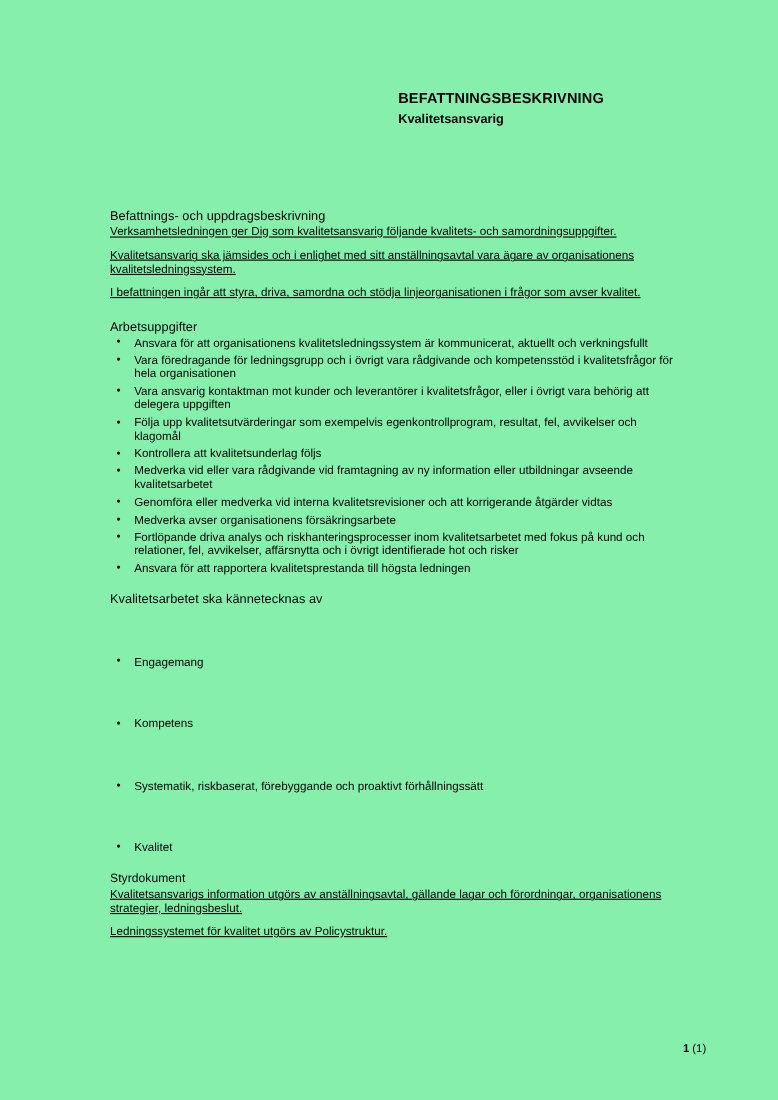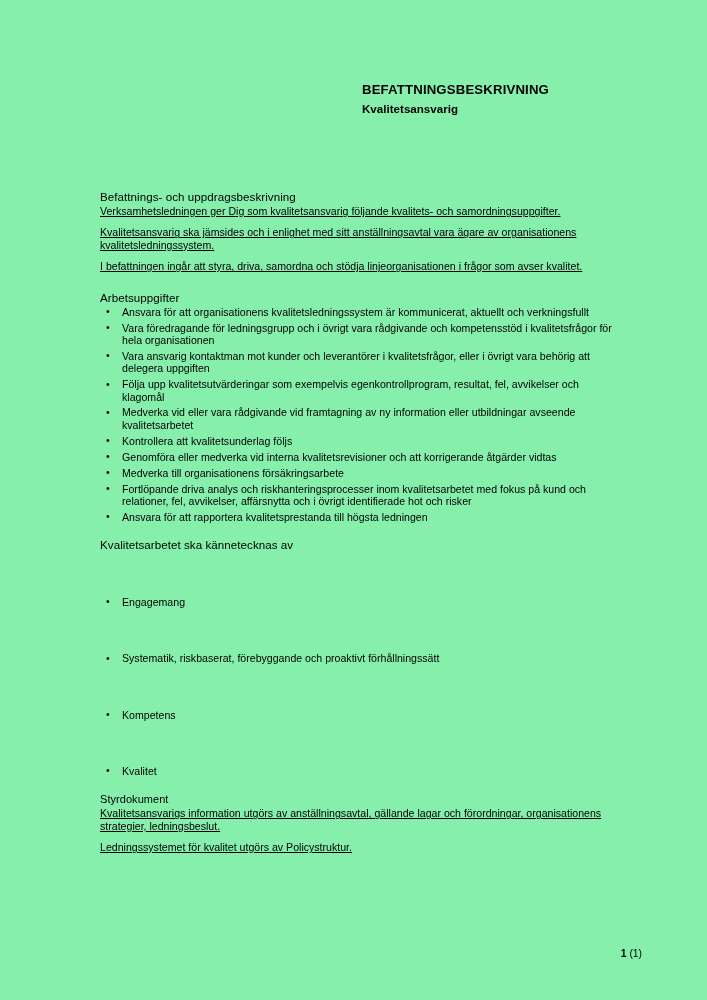"Medverka vid eller vara rådgivande" li { order: before "Kontrollera att kvalitetsunderlag följs" -> after "Kontrollera att kvalitetsunderlag följs" }
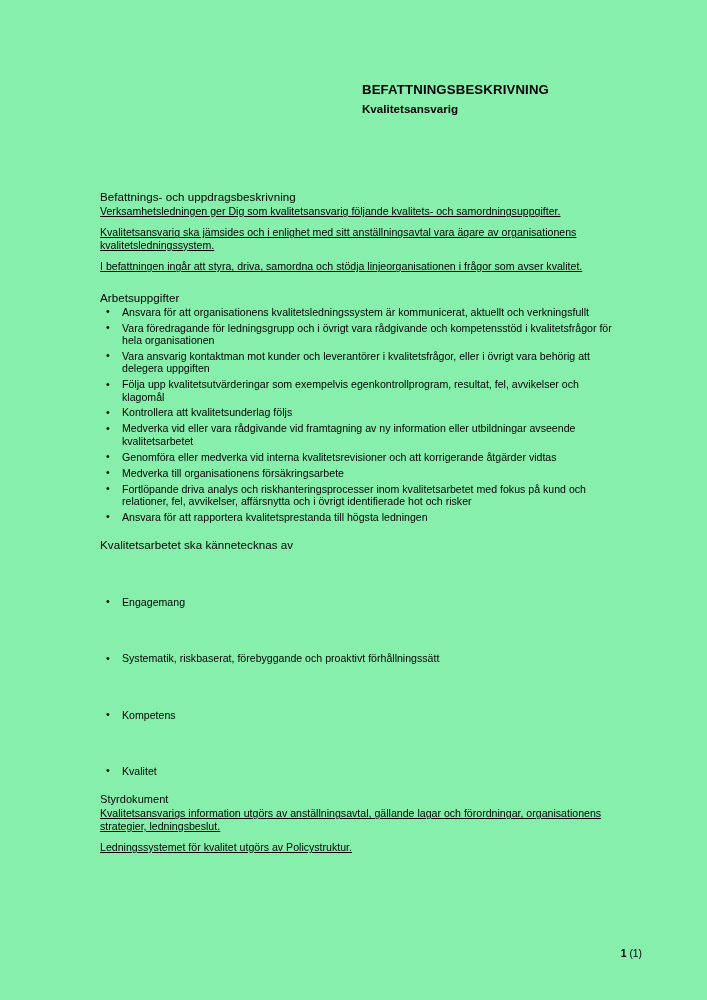"Medverka till organisationens" li { text: till -> avser }
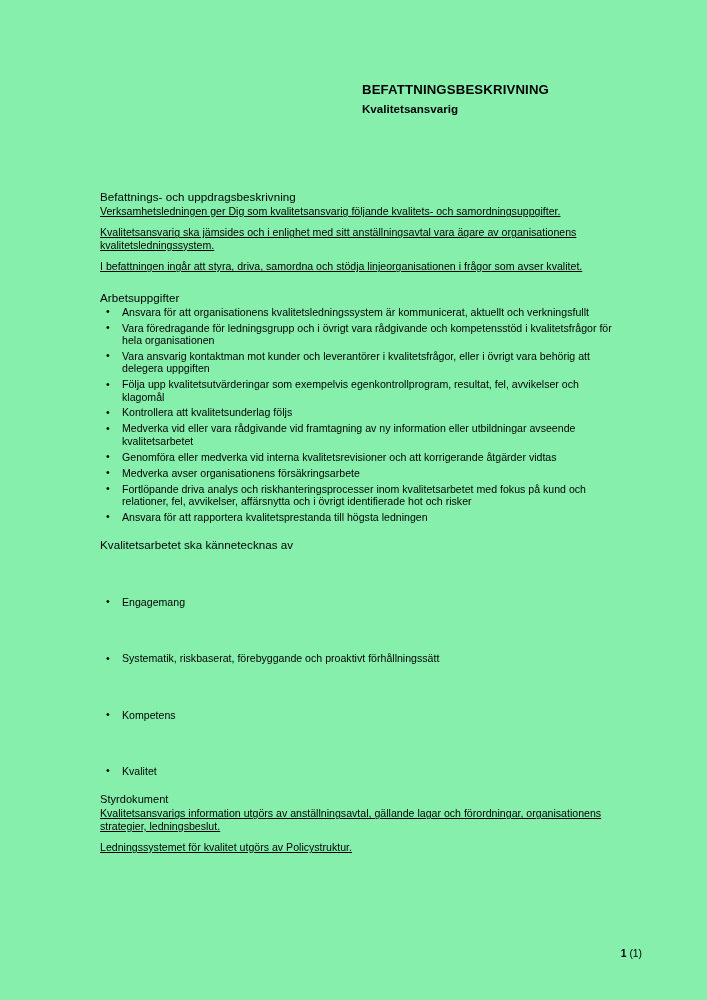"Systematik, riskbaserat, förebyggande" li { order: before "Kompetens" -> after "Kompetens" }
